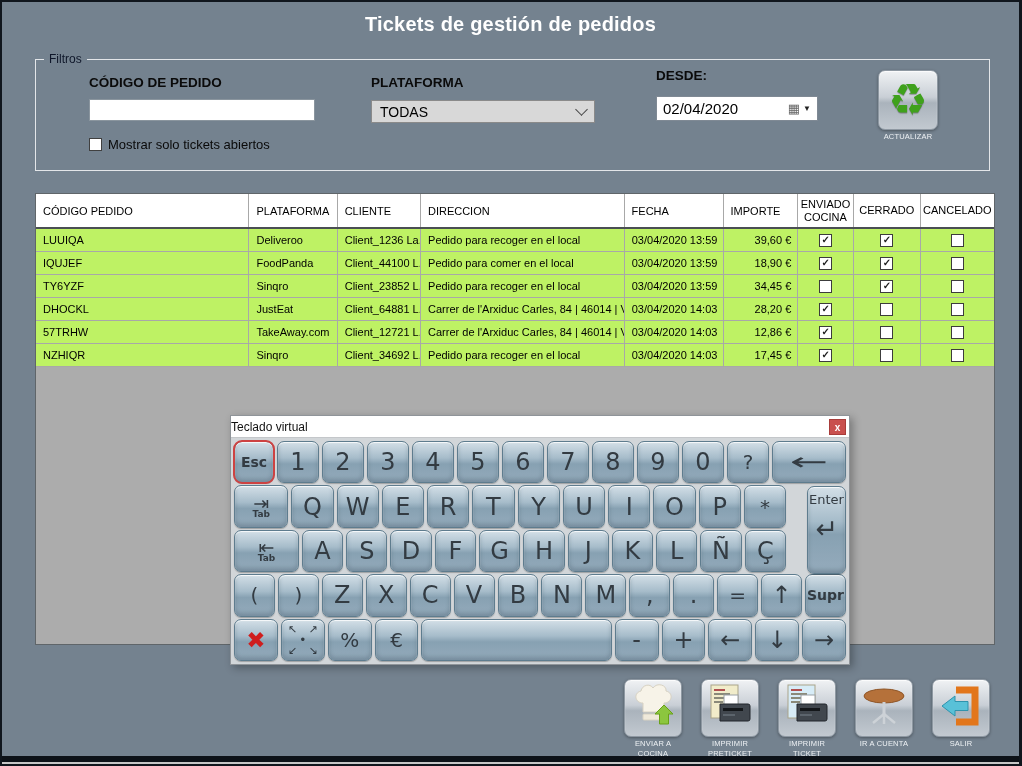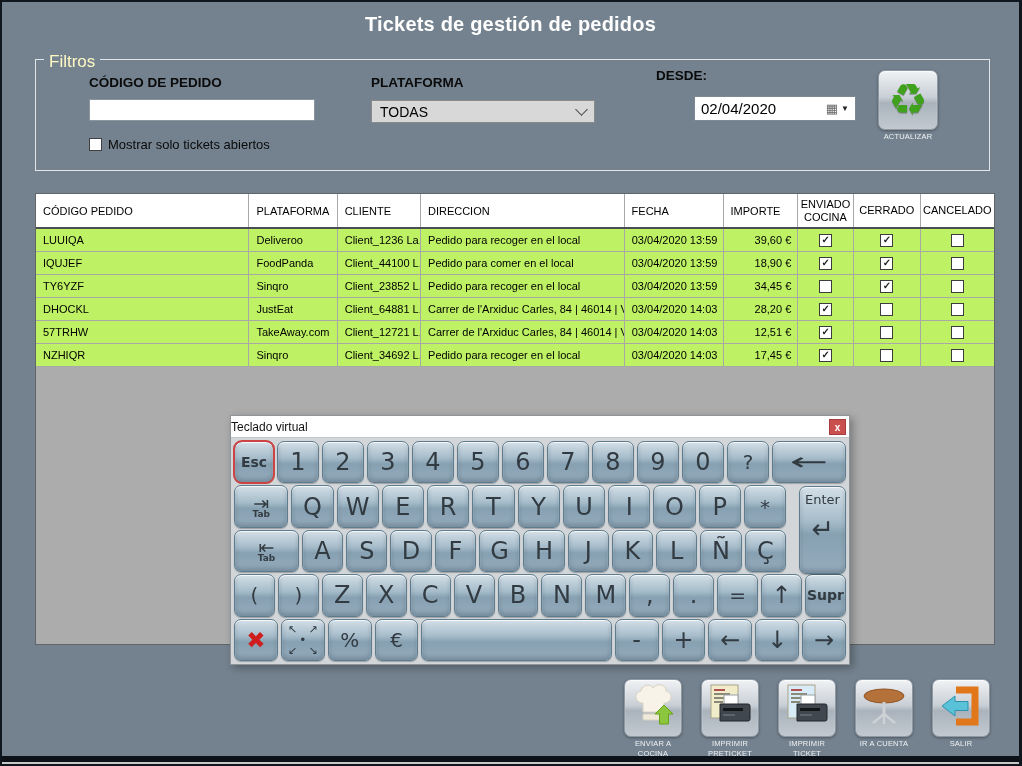"Filtros" .filters .legend { color: #fef9c3 -> #0f172a; font-size: 17px -> 12px }
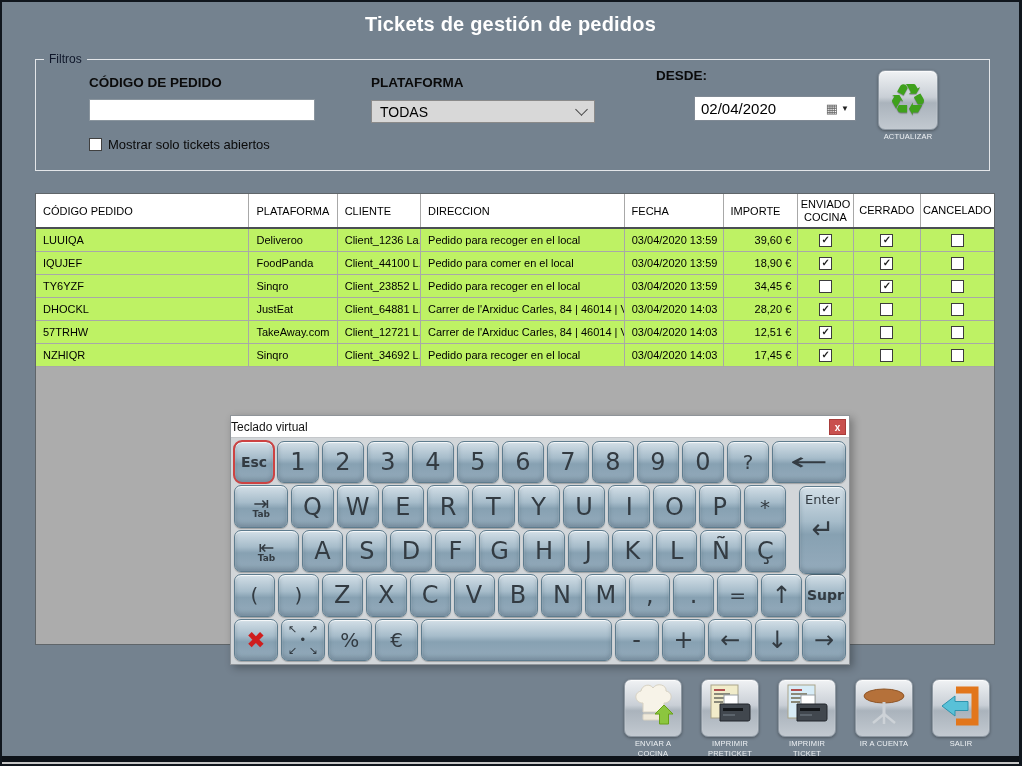"02/04/2020" .datefield { margin-left: 38px -> none }
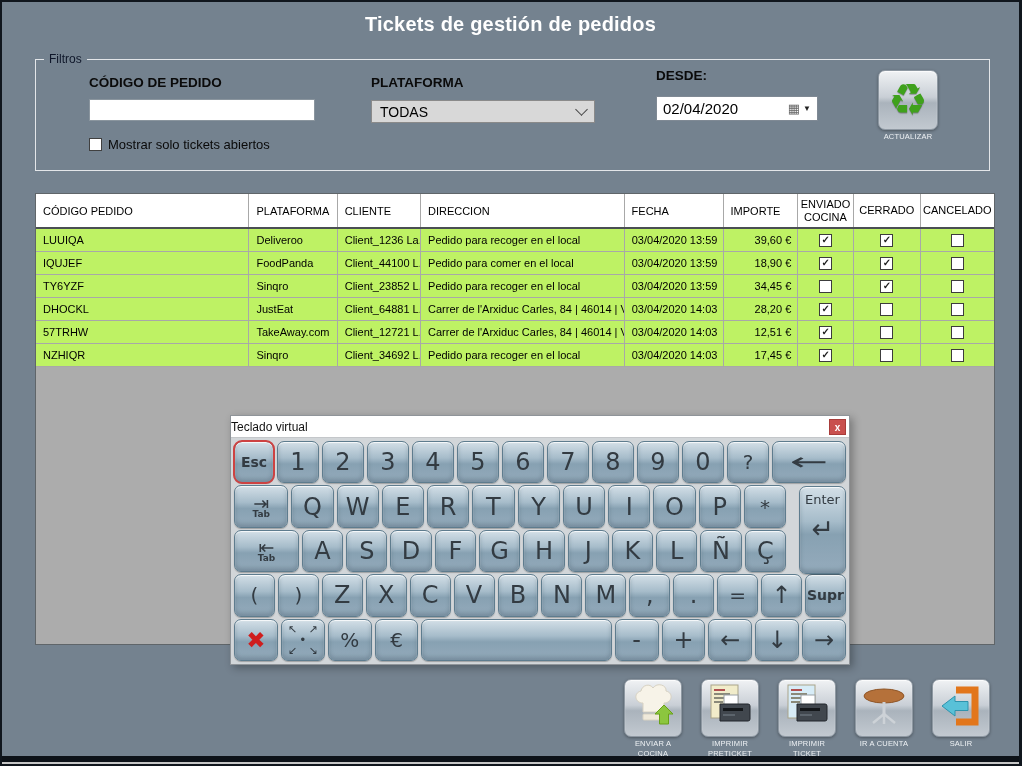"12,51 €" div.tcell { text: 12,51 -> 12,86 }
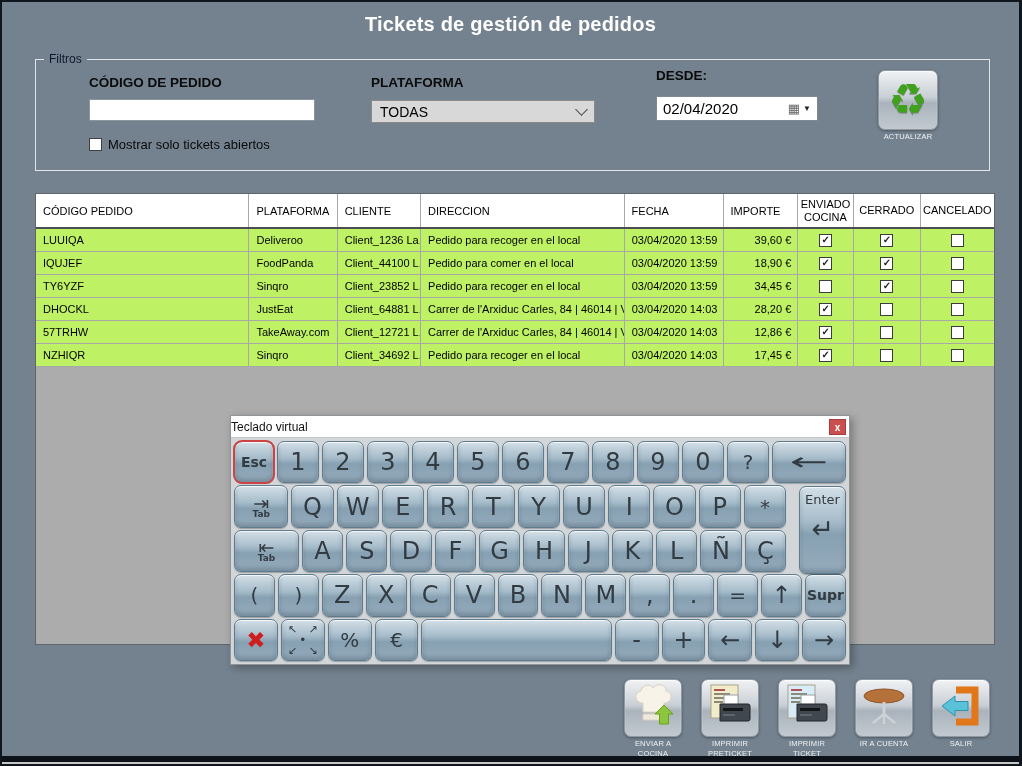"Enter" .key.enter { width: 47px -> 39px }
